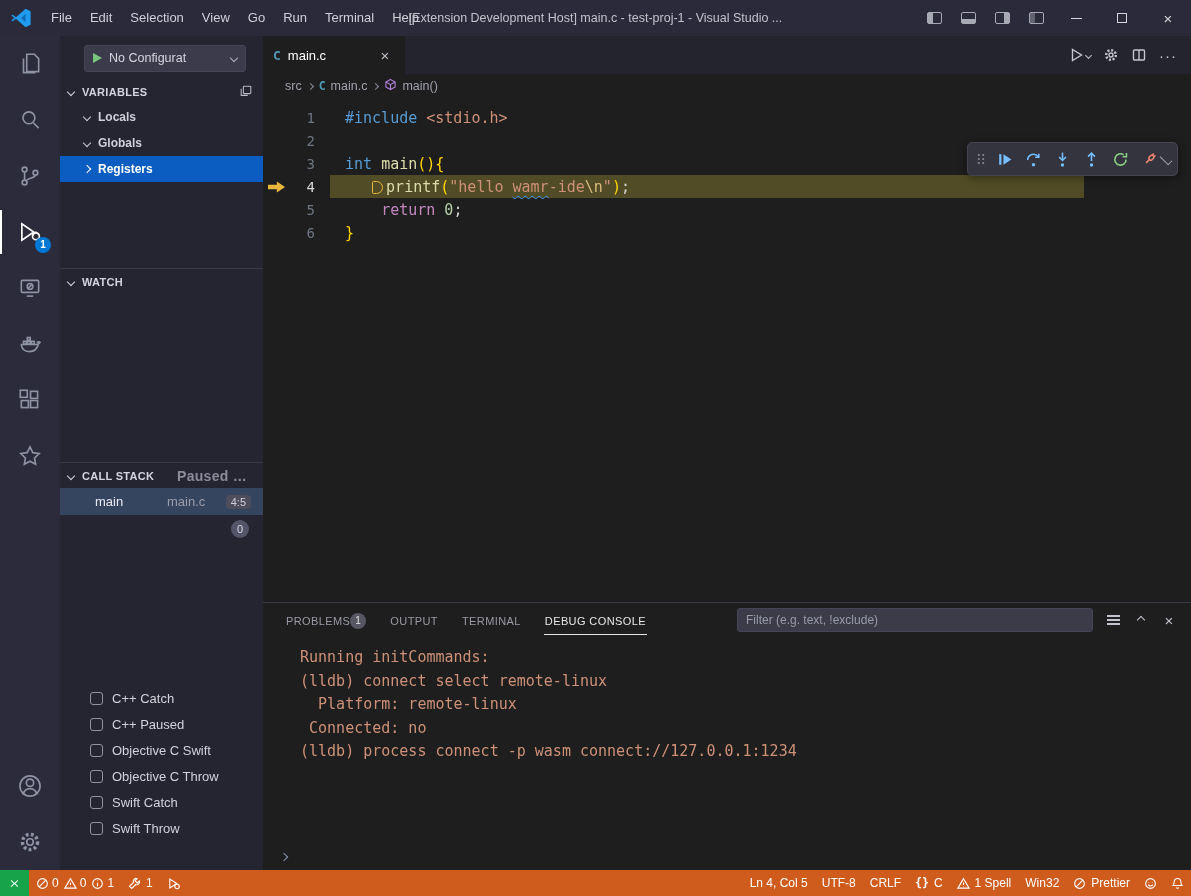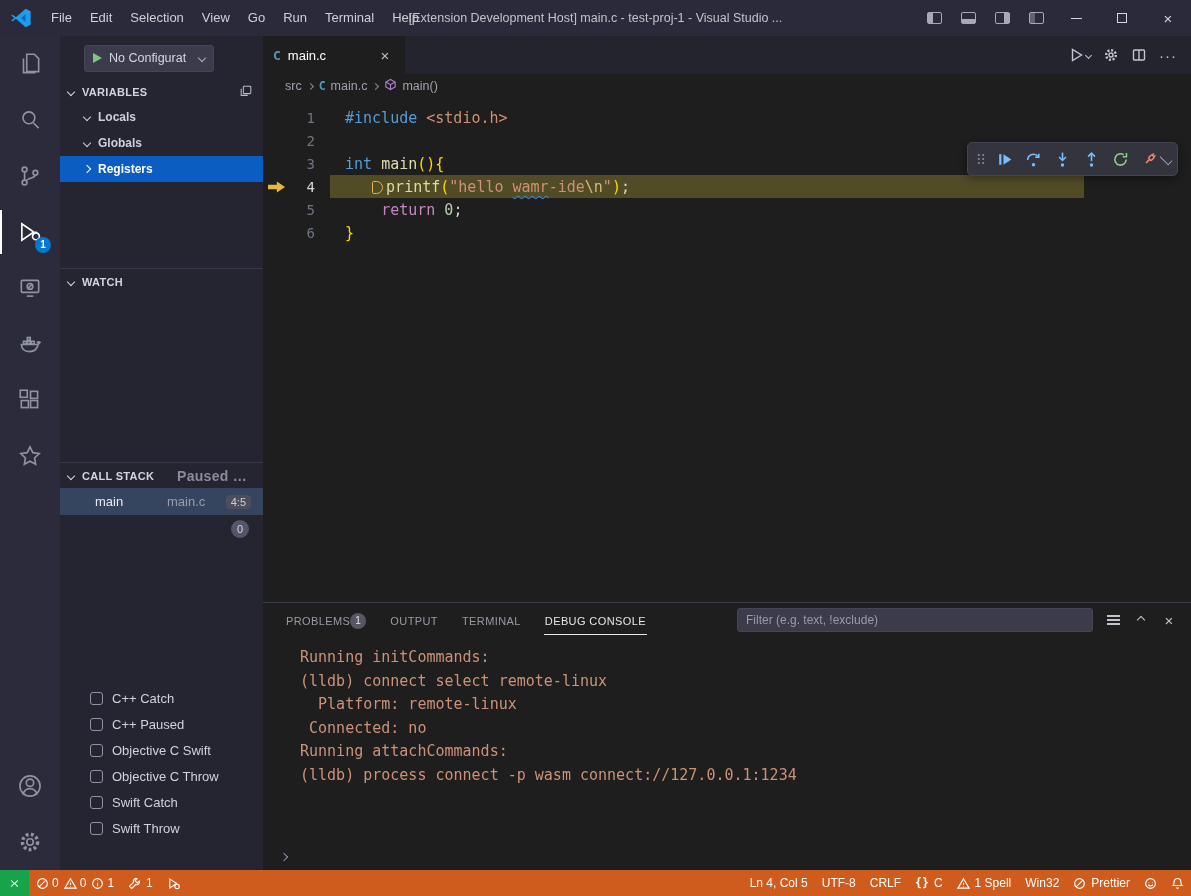"No Configurat" .config-select { width: 130px -> 162px }
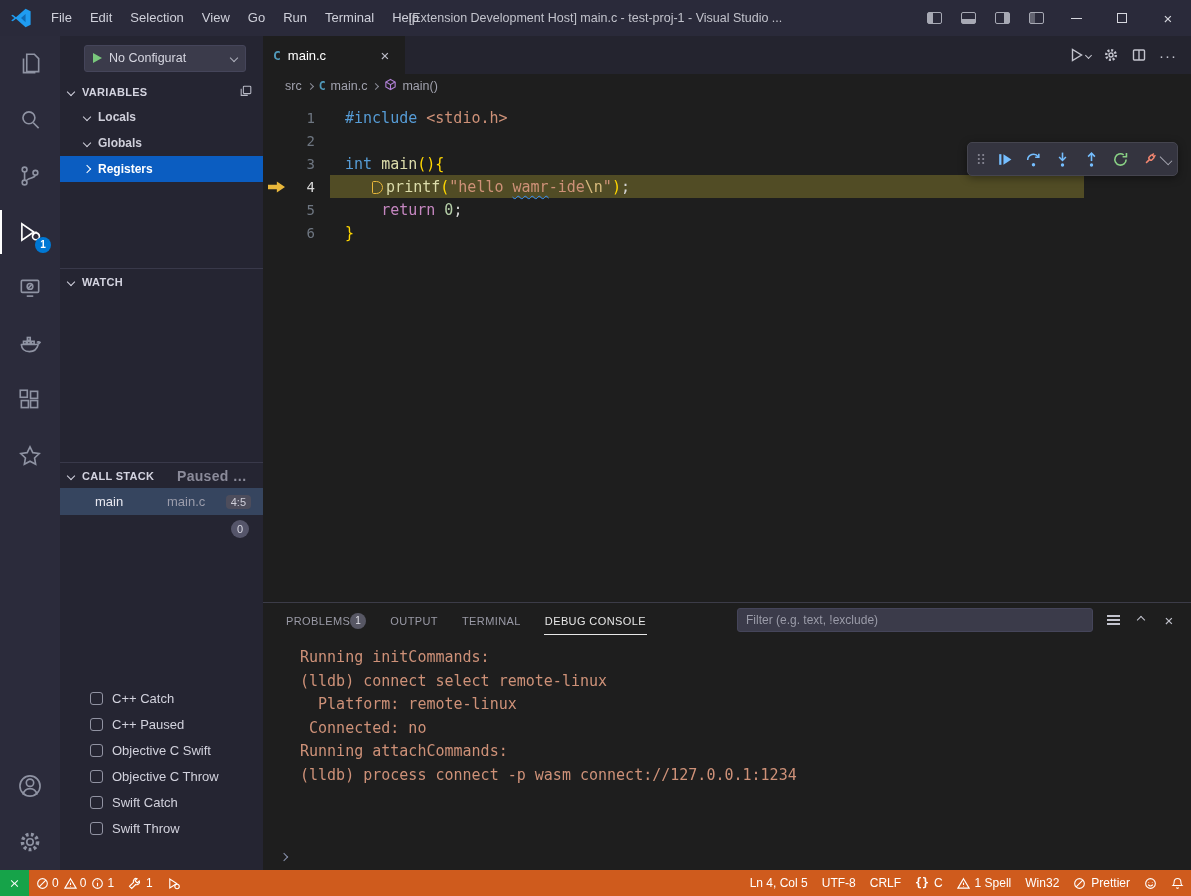"Running attachCommands:" div.console-line { html: <div>Running attachCommands:</div> -> none }
